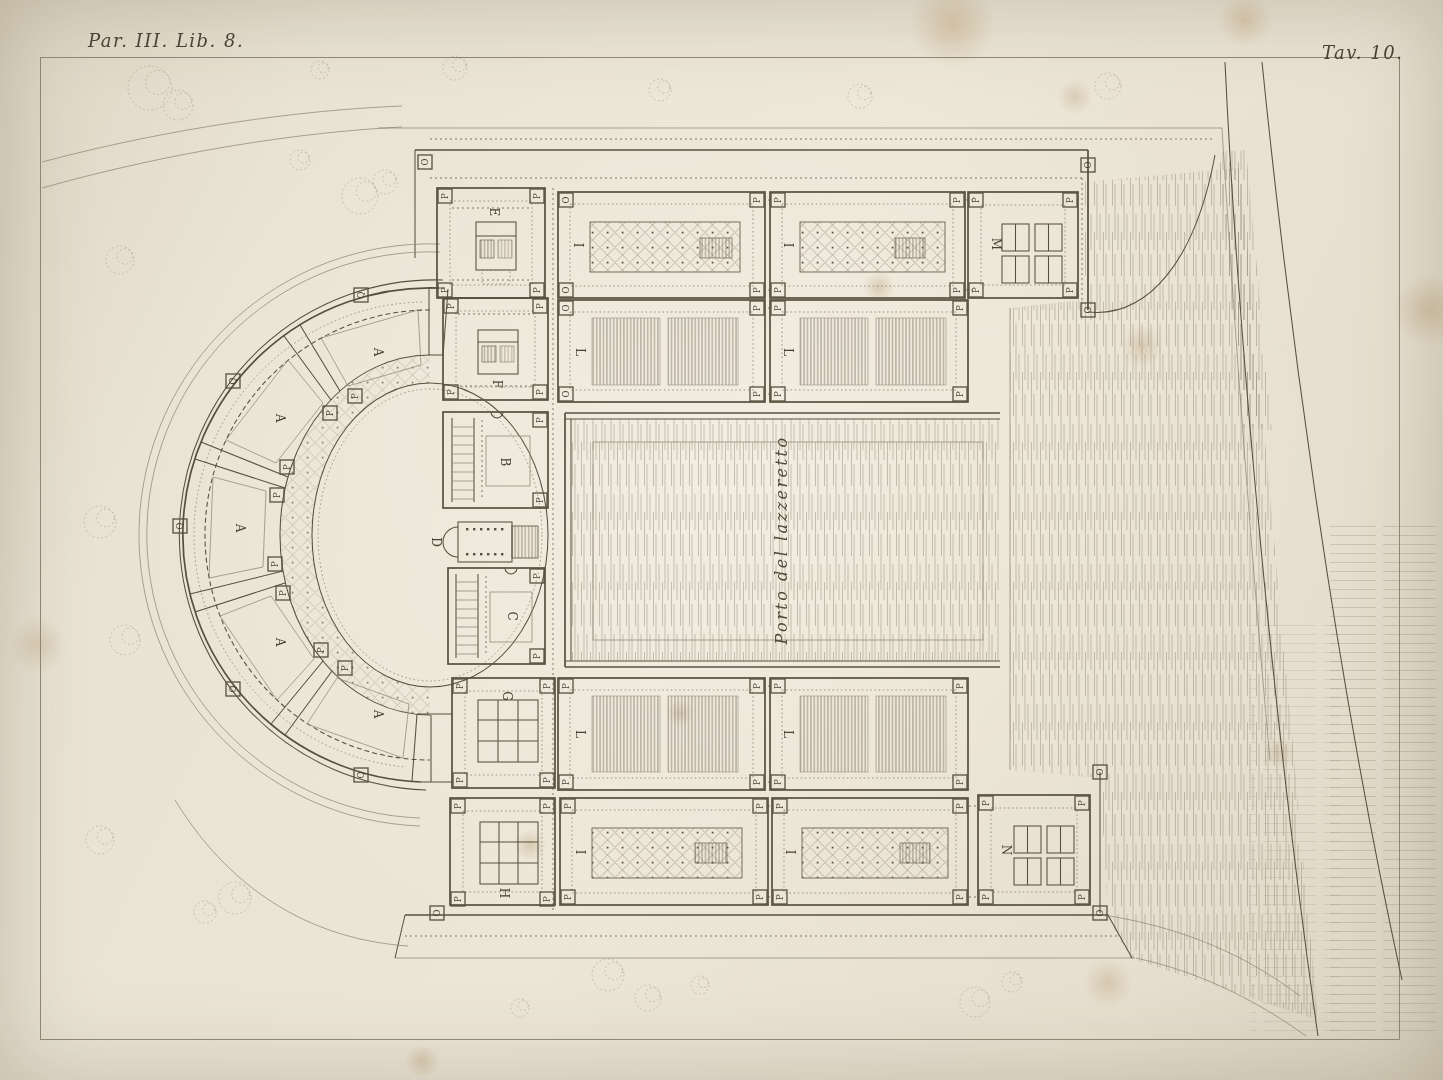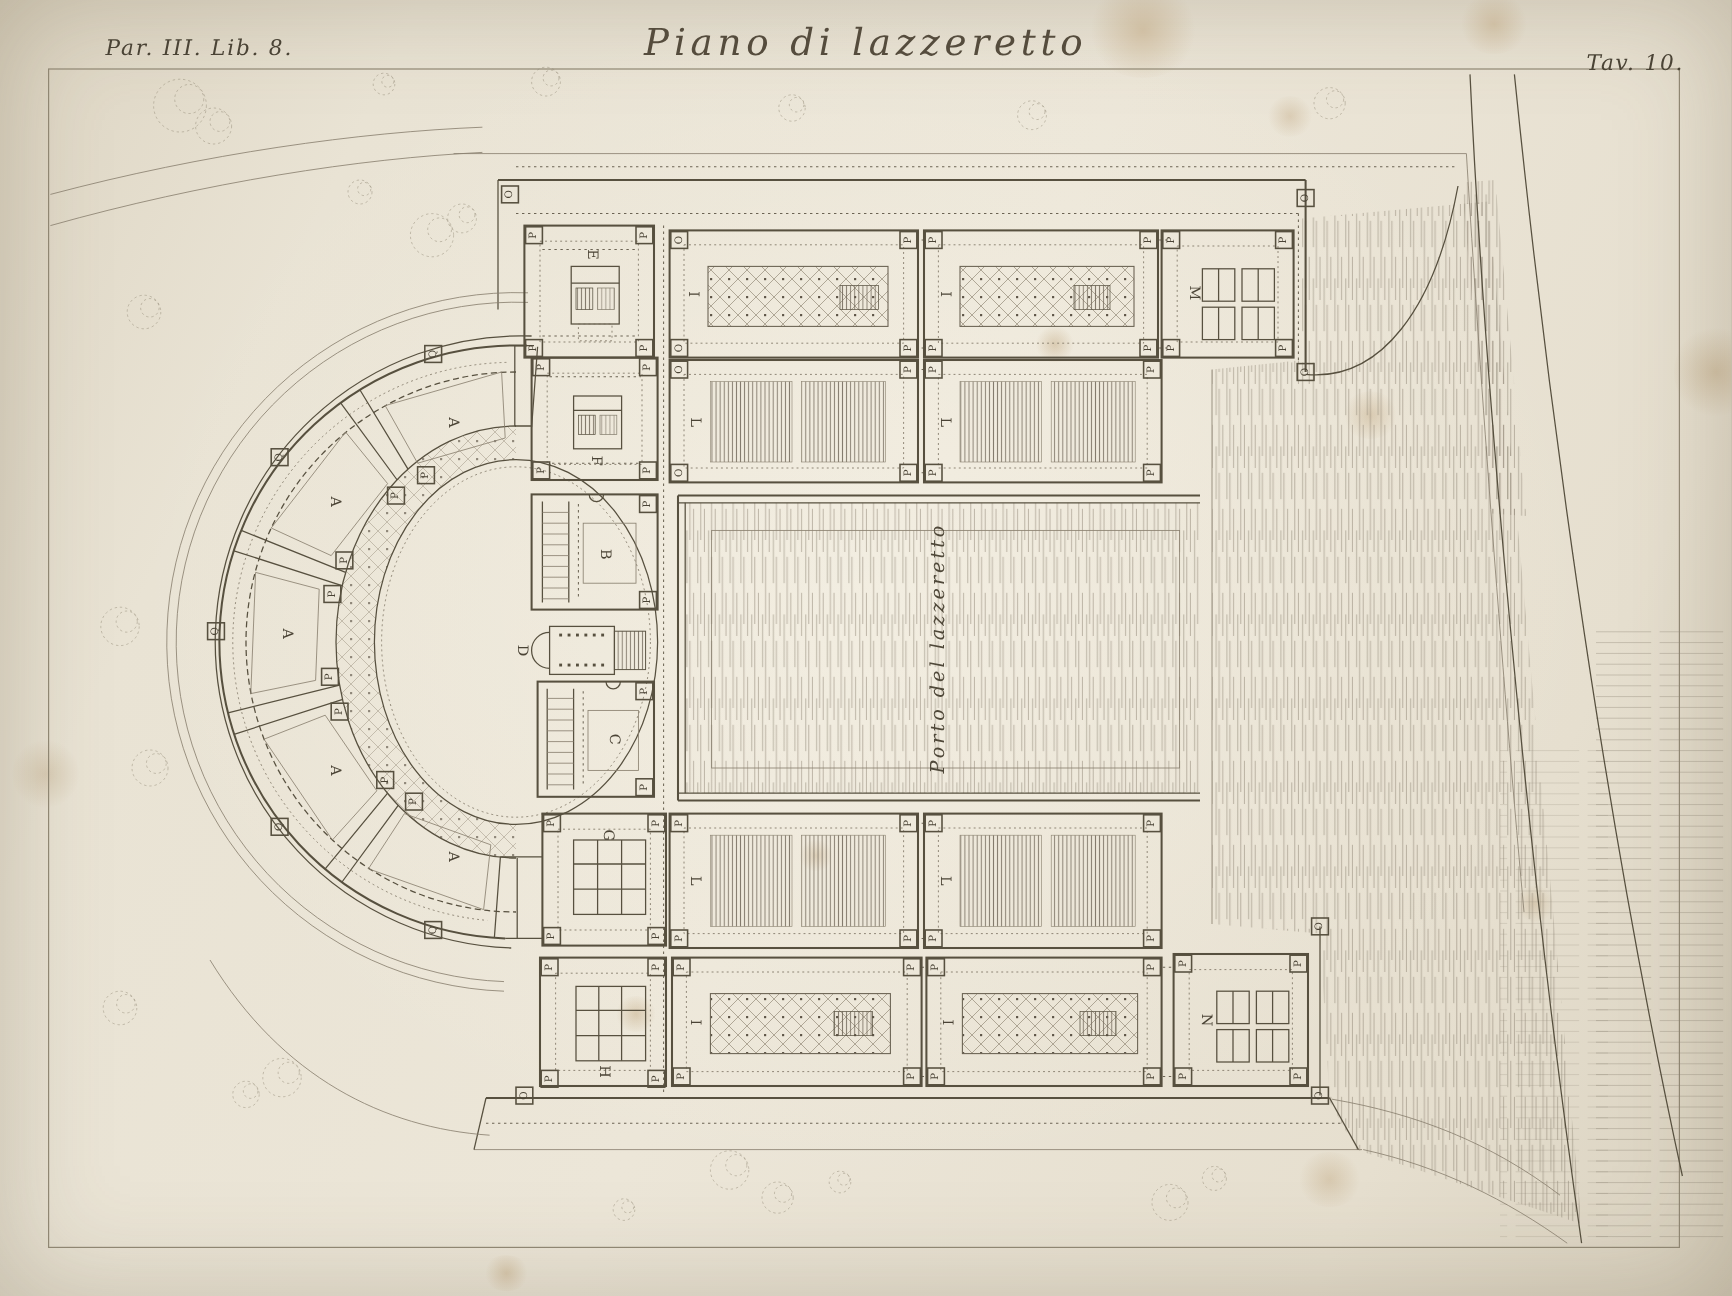"Piano di lazzeretto" div.hdr { html: <div>Piano di lazzeretto</div> -> none }
